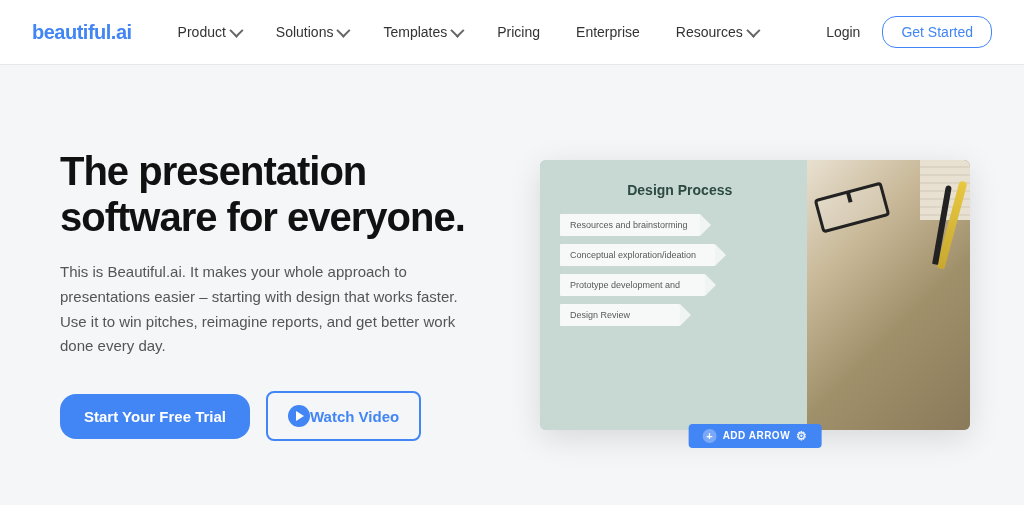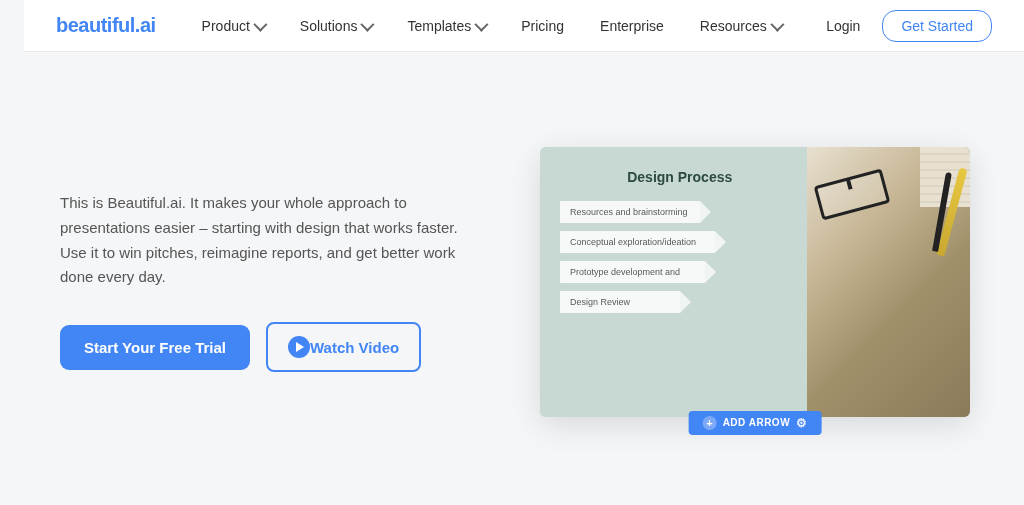"beautiful.ai" nav { height: 52px -> 65px; margin-left: 24px -> none }
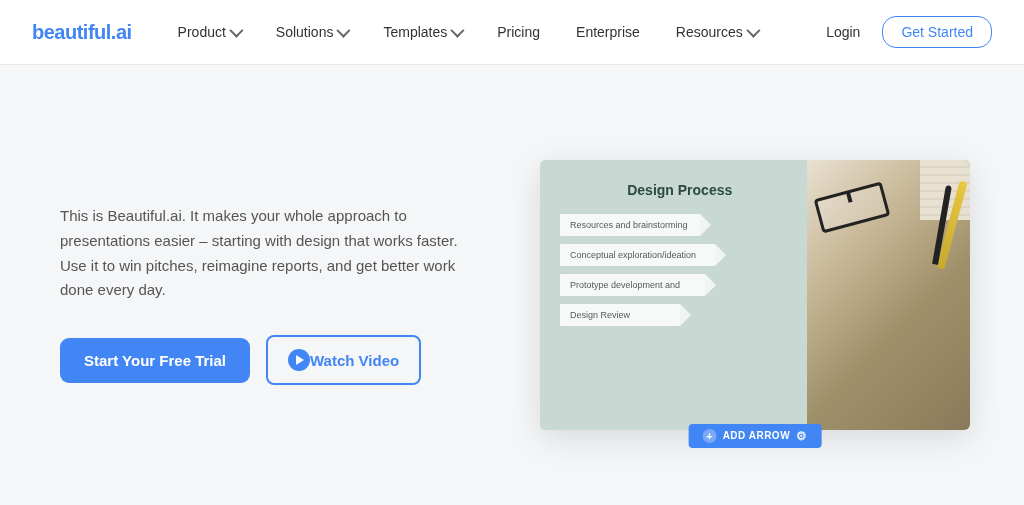"The presentation software for everyone." h1.hero-heading { html: none -> <h1>The presentation software for everyone.</h1> }
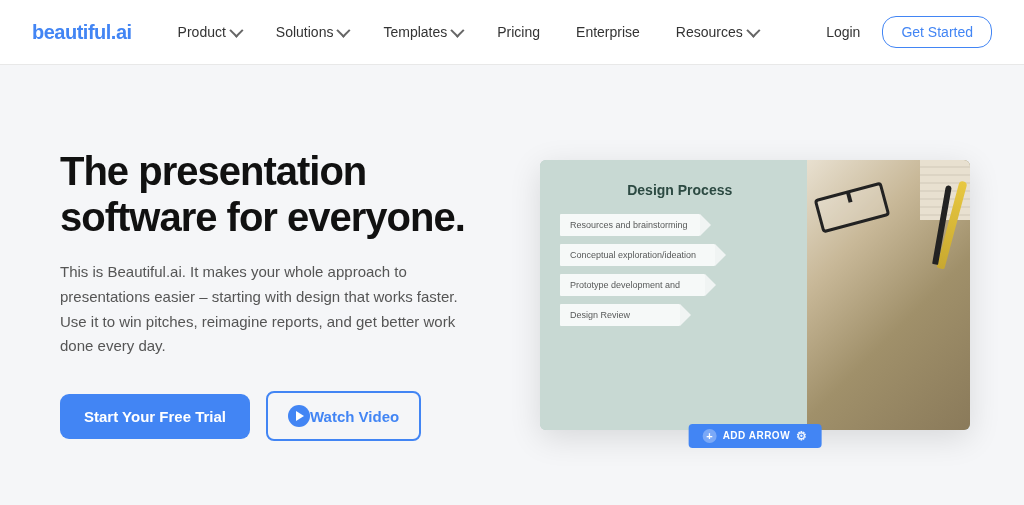"Start Your Free Trial" .btn-primary { border-radius: 9px -> 16px }
